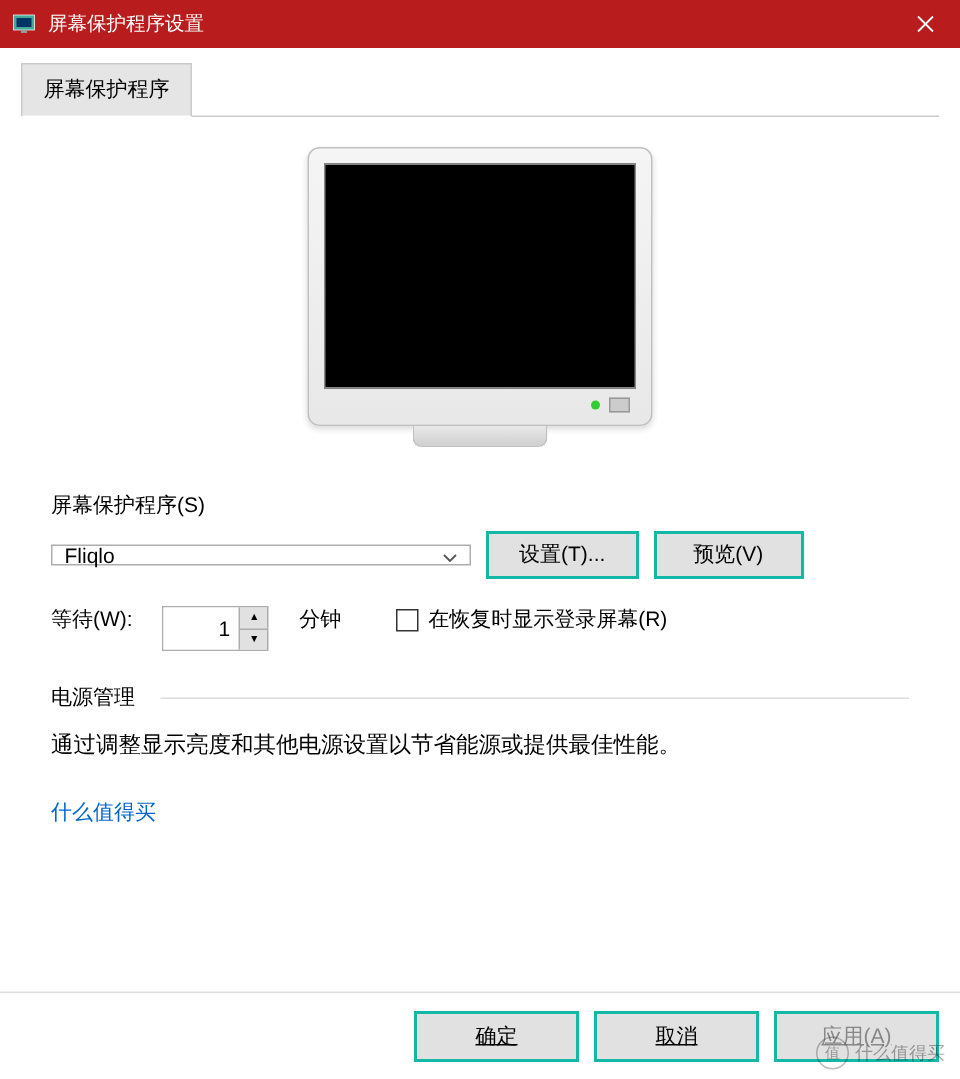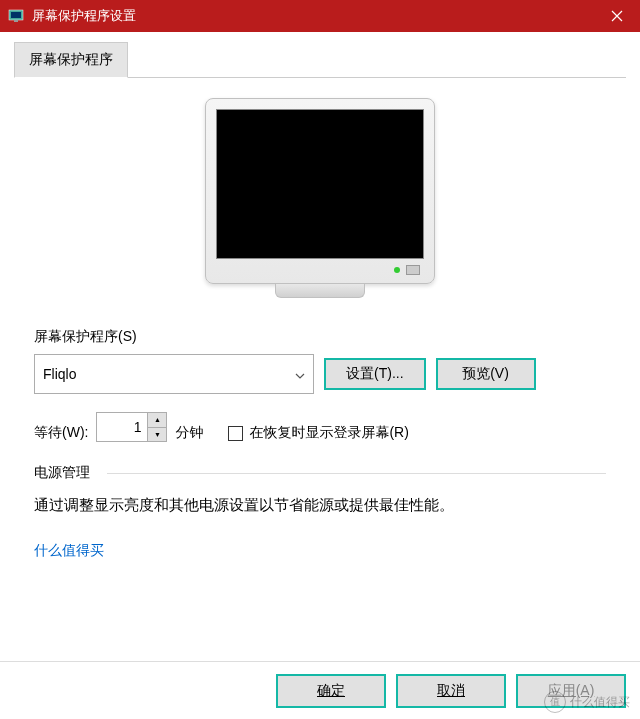"Fliqlo" .dropdown { height: 40px -> 14px }
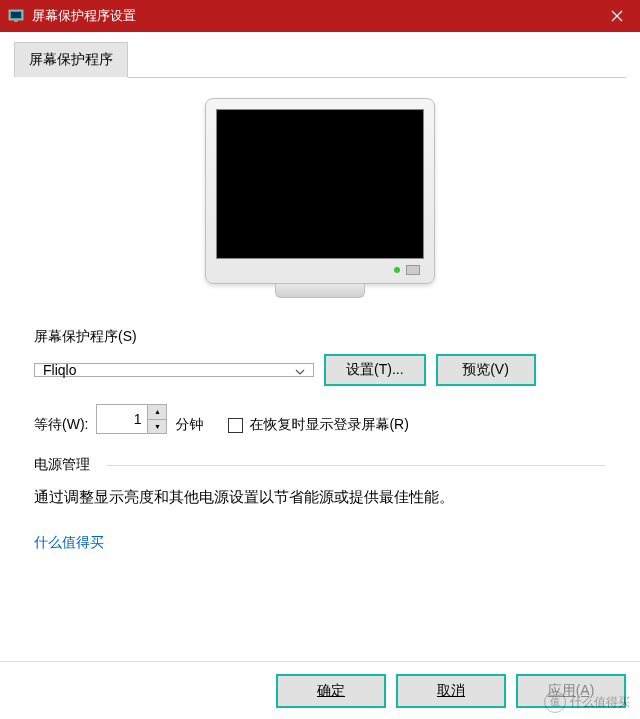"等待(W):" .wait-row { align-items: flex-end -> flex-start; gap: 8px -> 20px }
